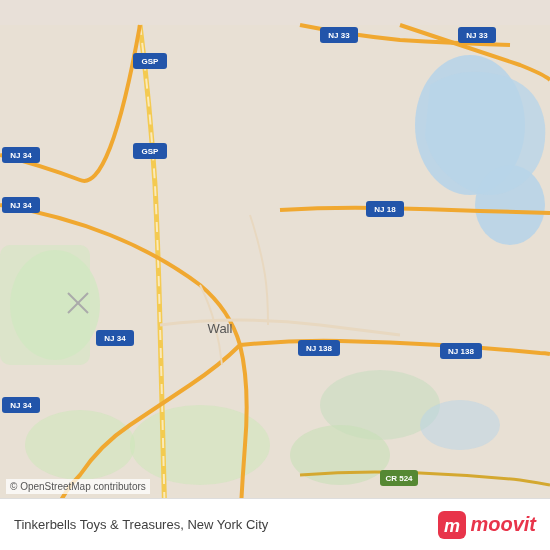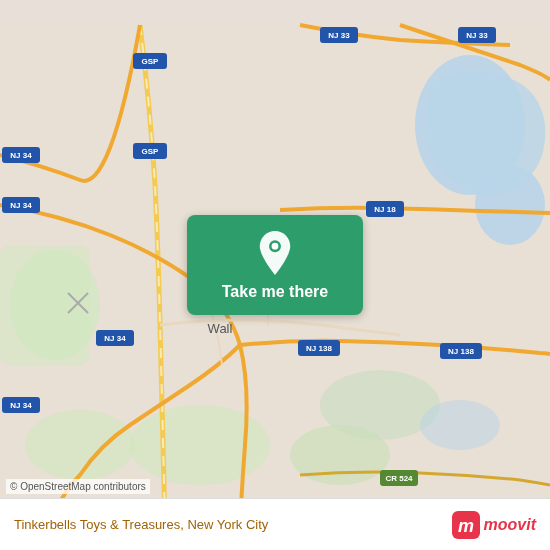"Take me there" div { html: <div> <svg> <path></path> <circle></circle> <circle></circle> </svg> <span>Take me there</span> </div> -> none }
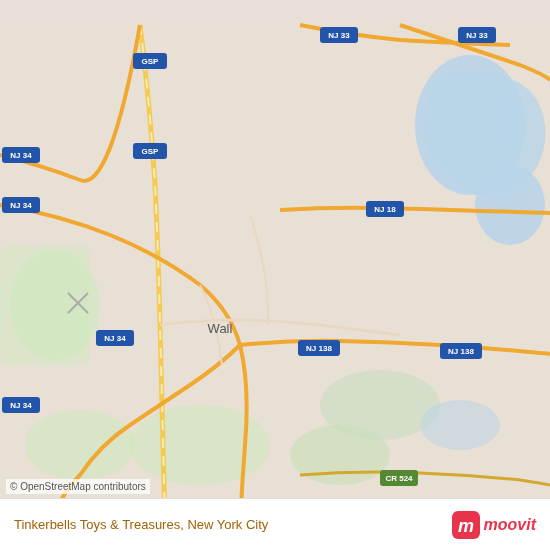"Tinkerbells Toys & Treasures, New" #location-name { color: #a16207 -> #404040 }
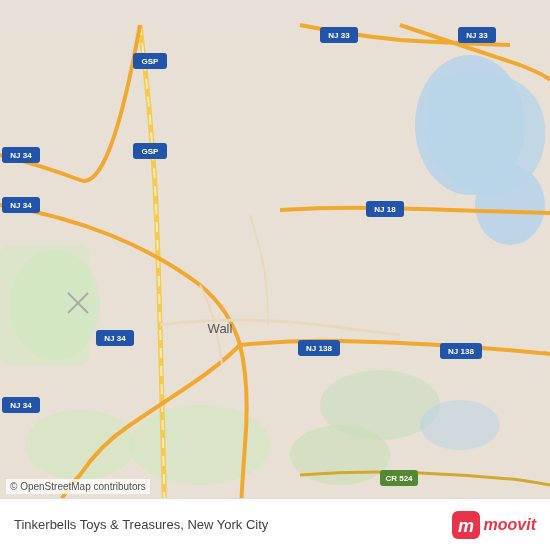"moovit" #moovit-text { font-size: 16px -> 20px }
